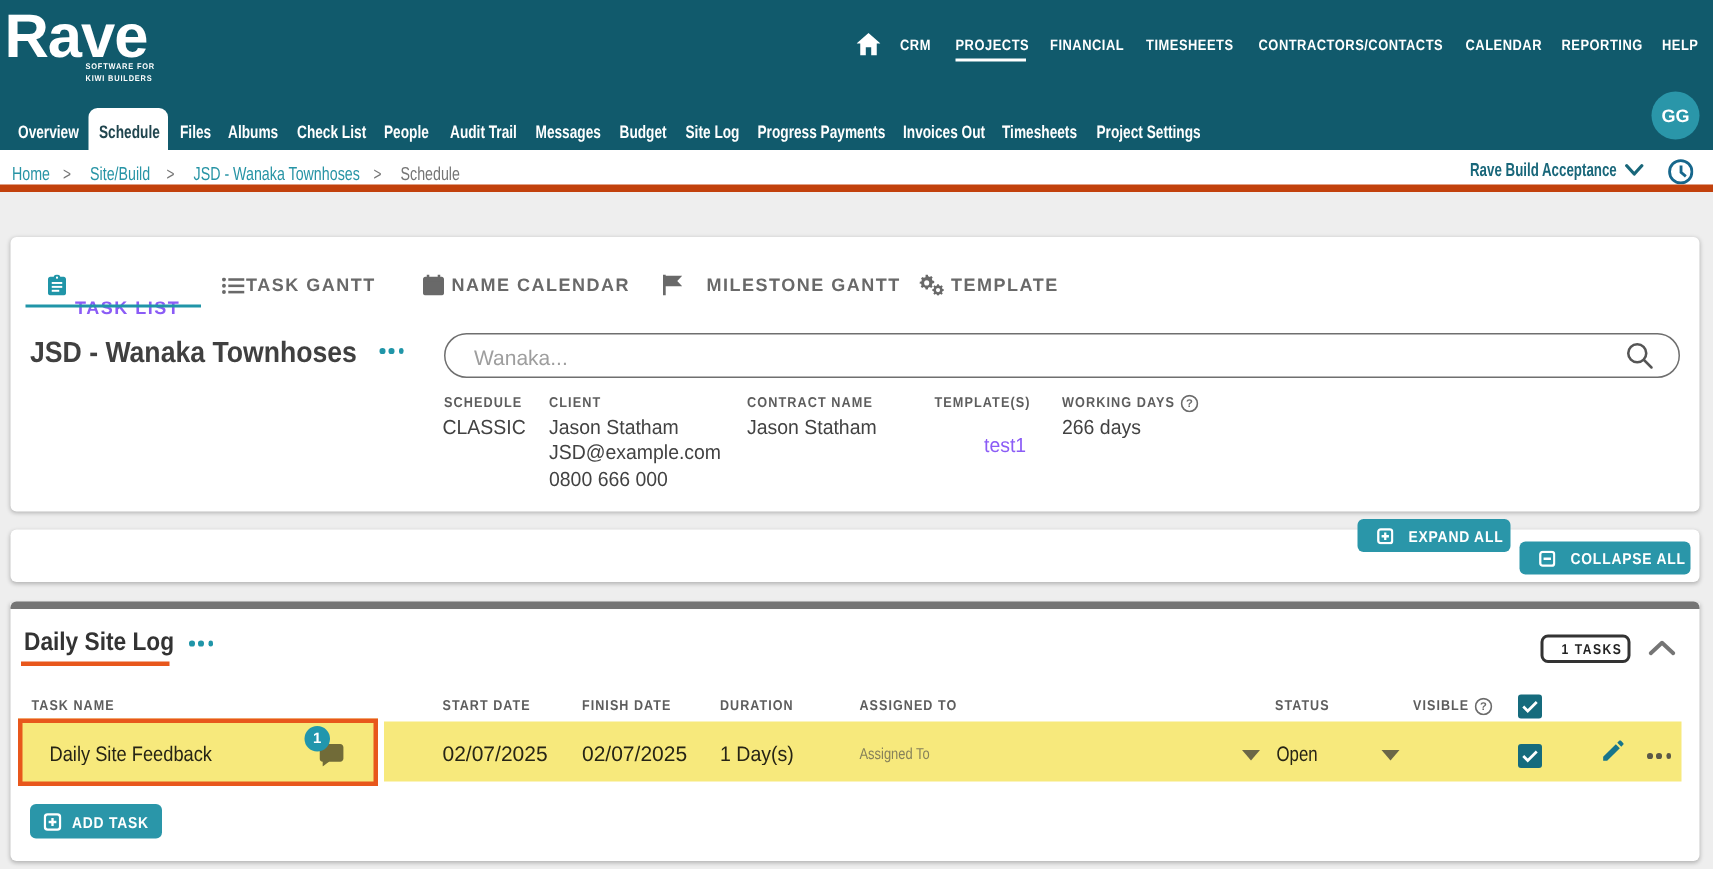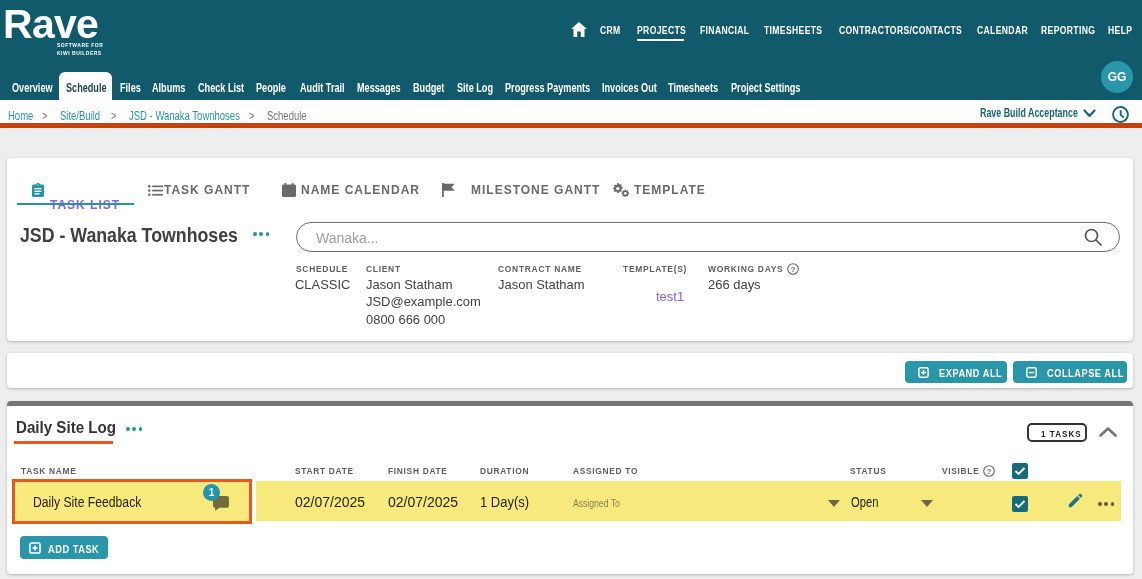"EXPAND ALL" div.tbtn { top: 361px -> 346px }
